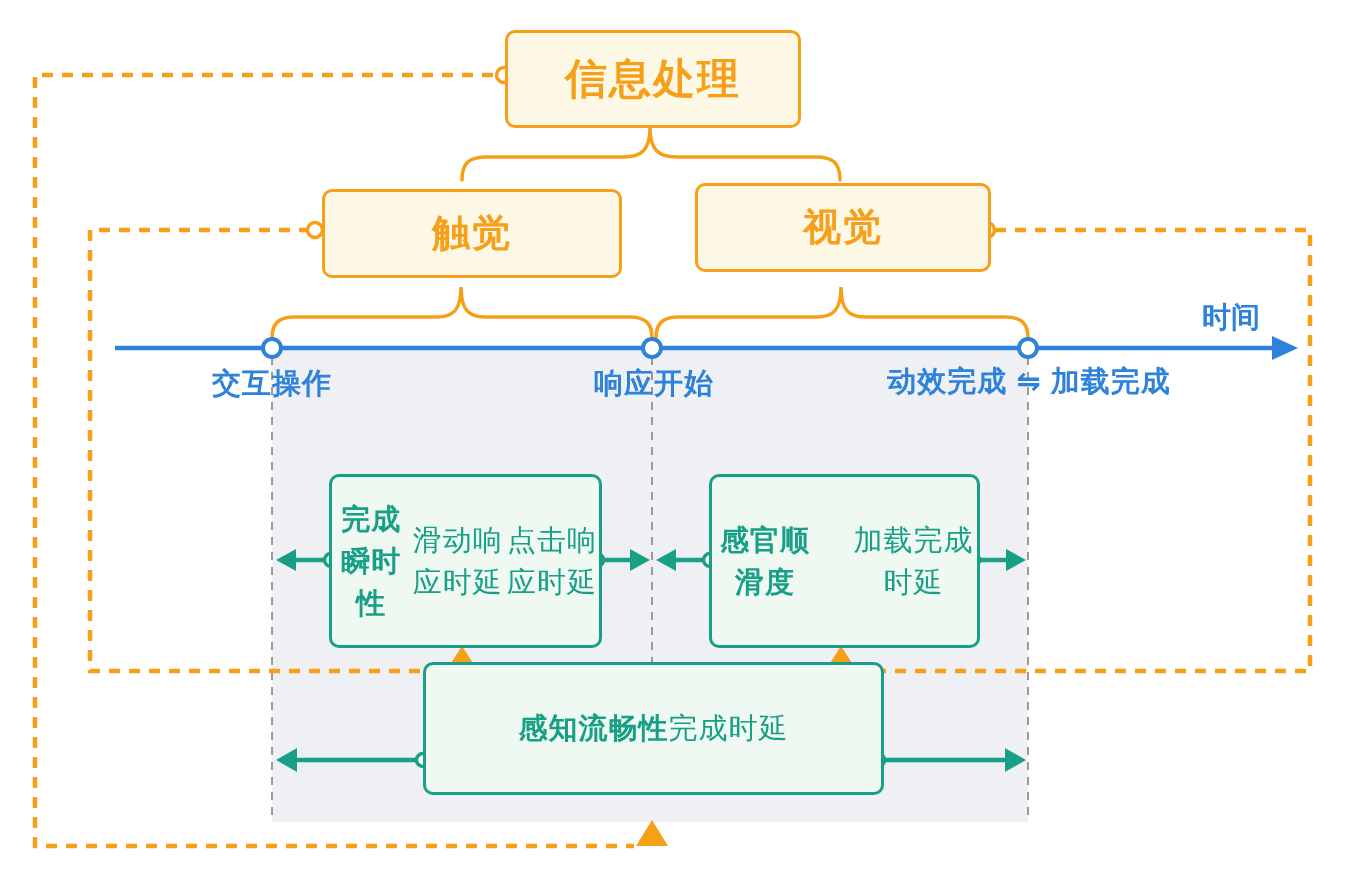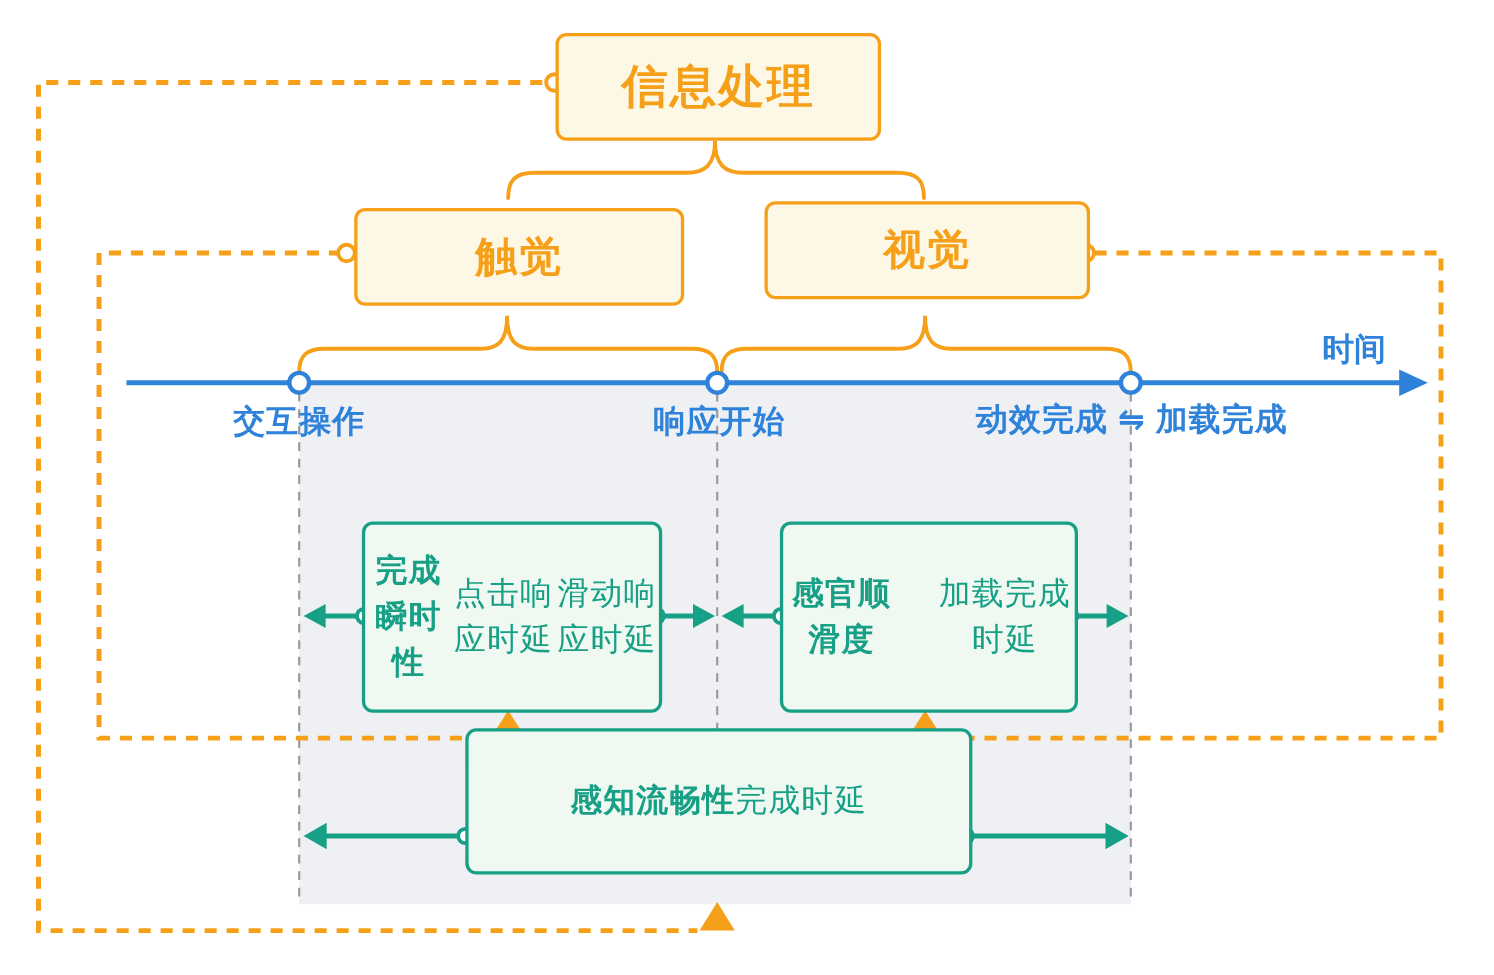"点击响应时延" div.item { order: before "滑动响应时延" -> after "滑动响应时延" }
